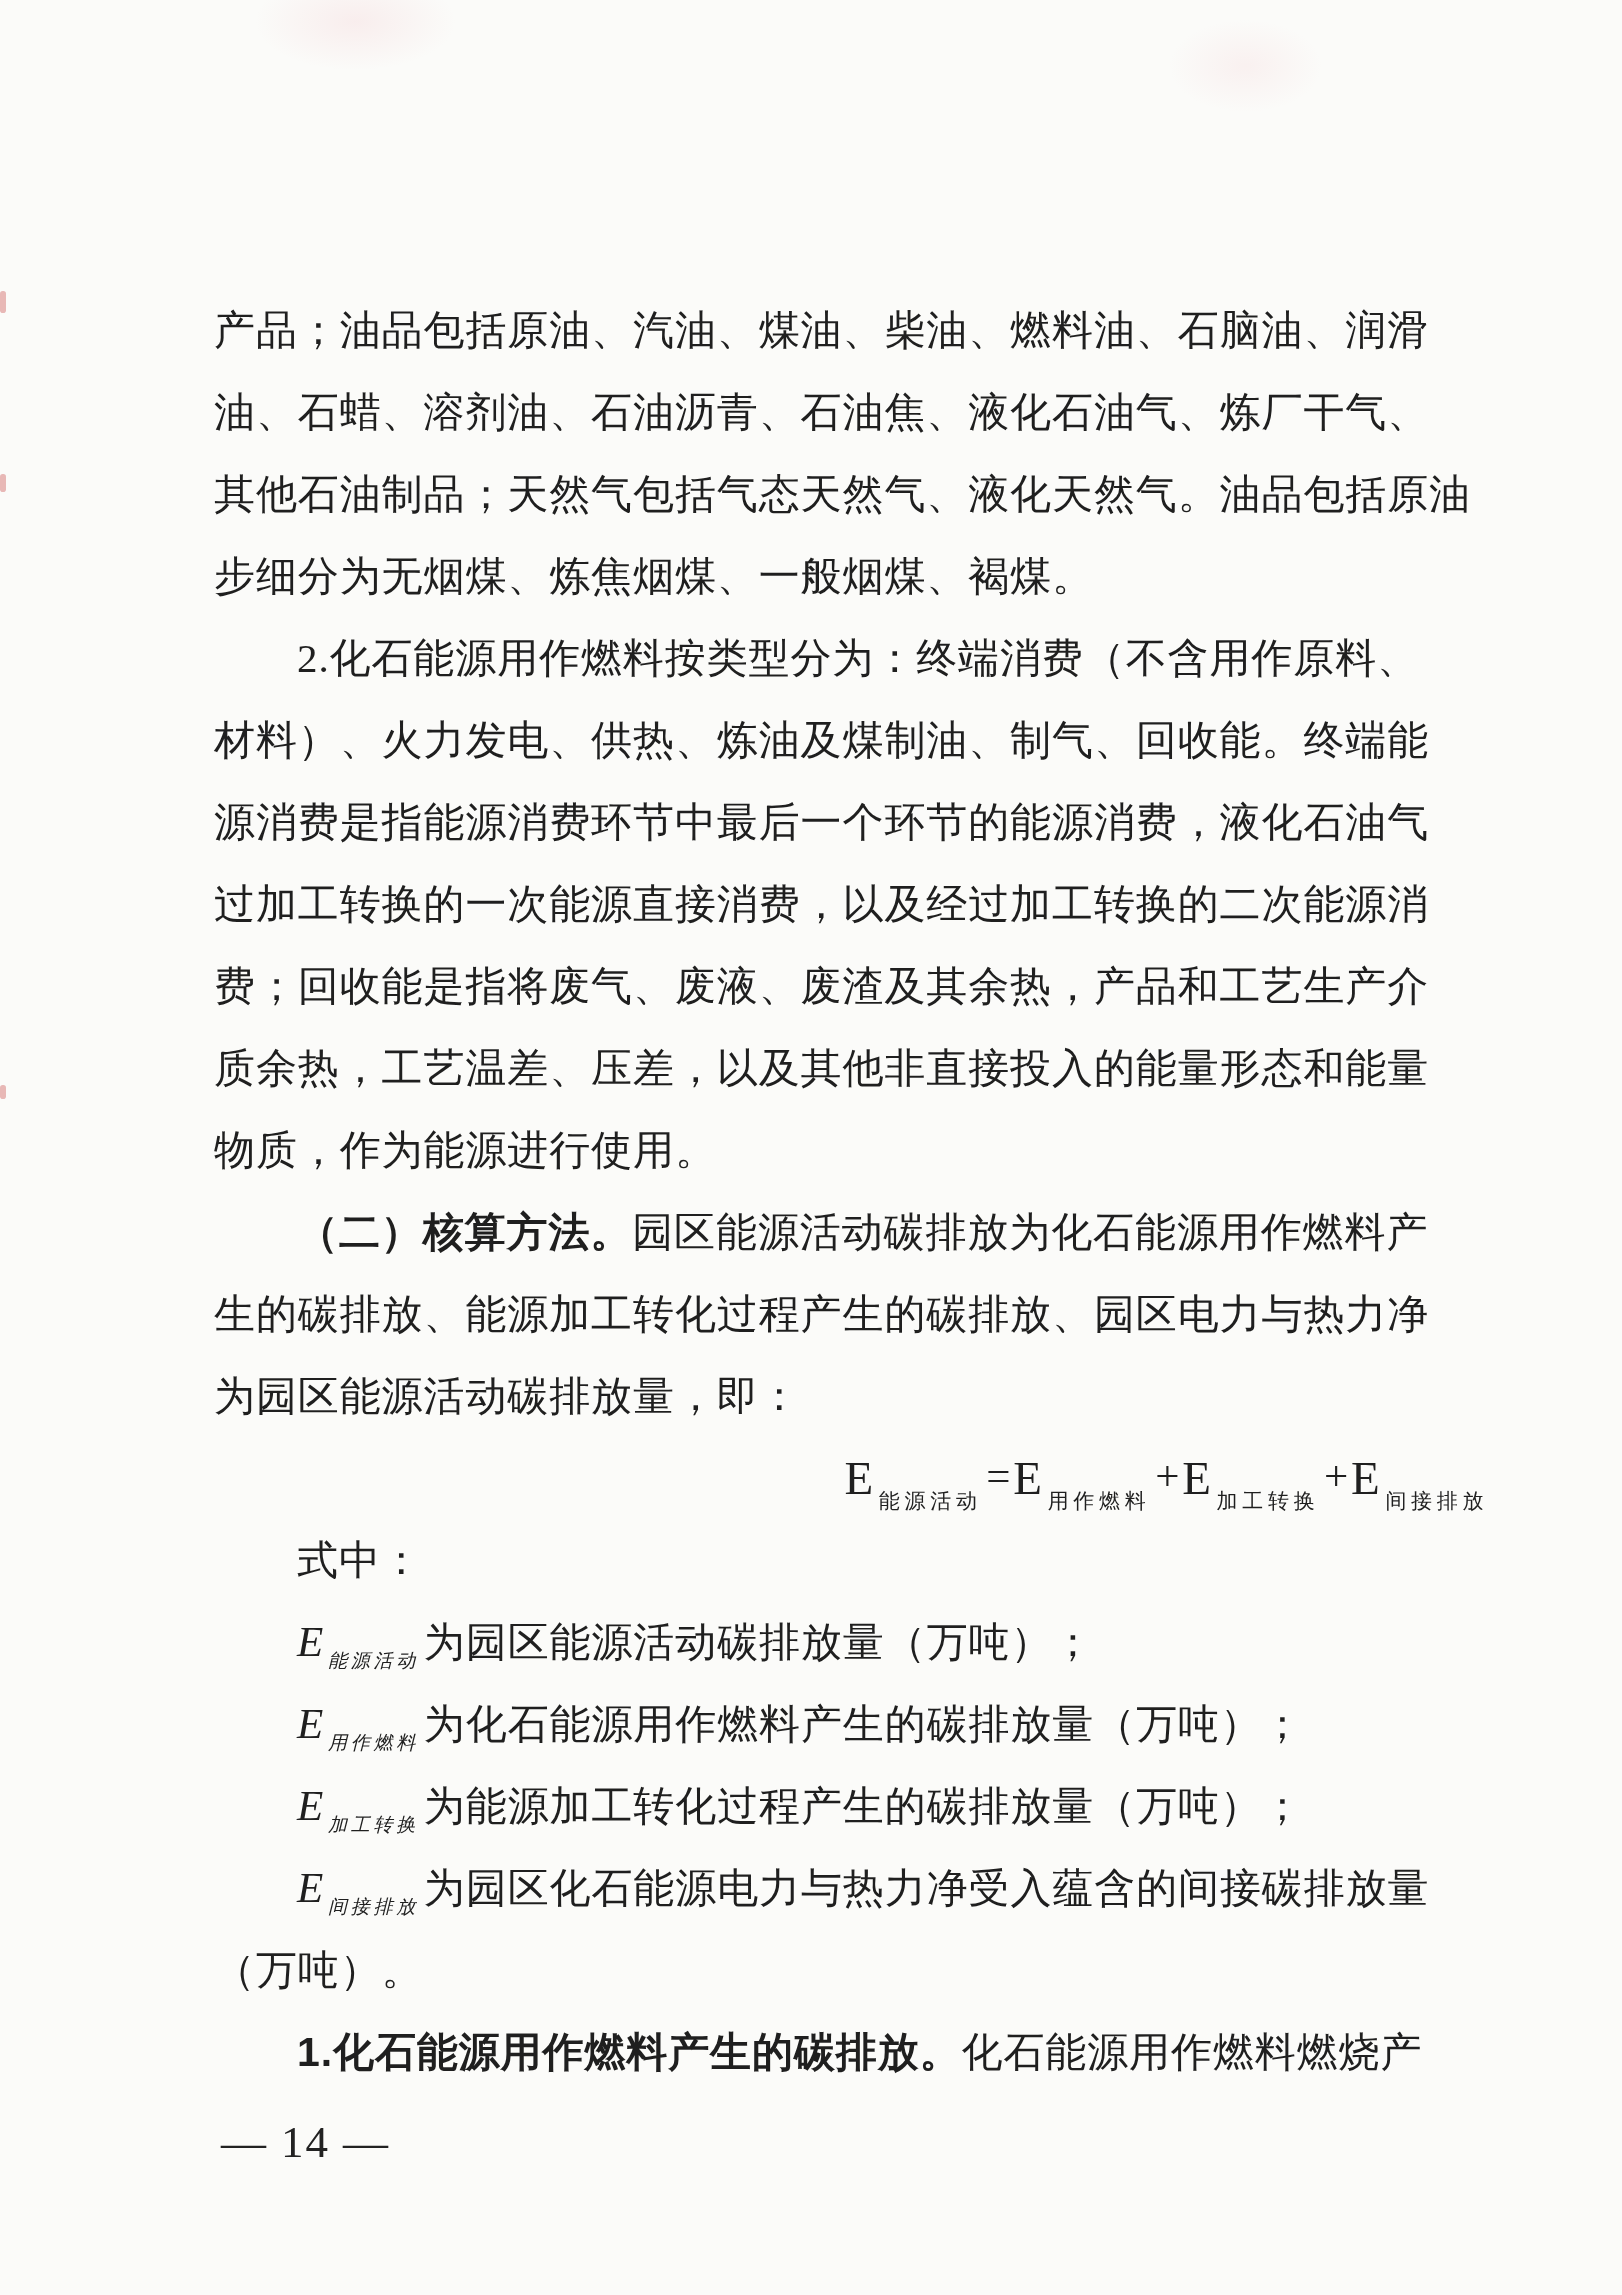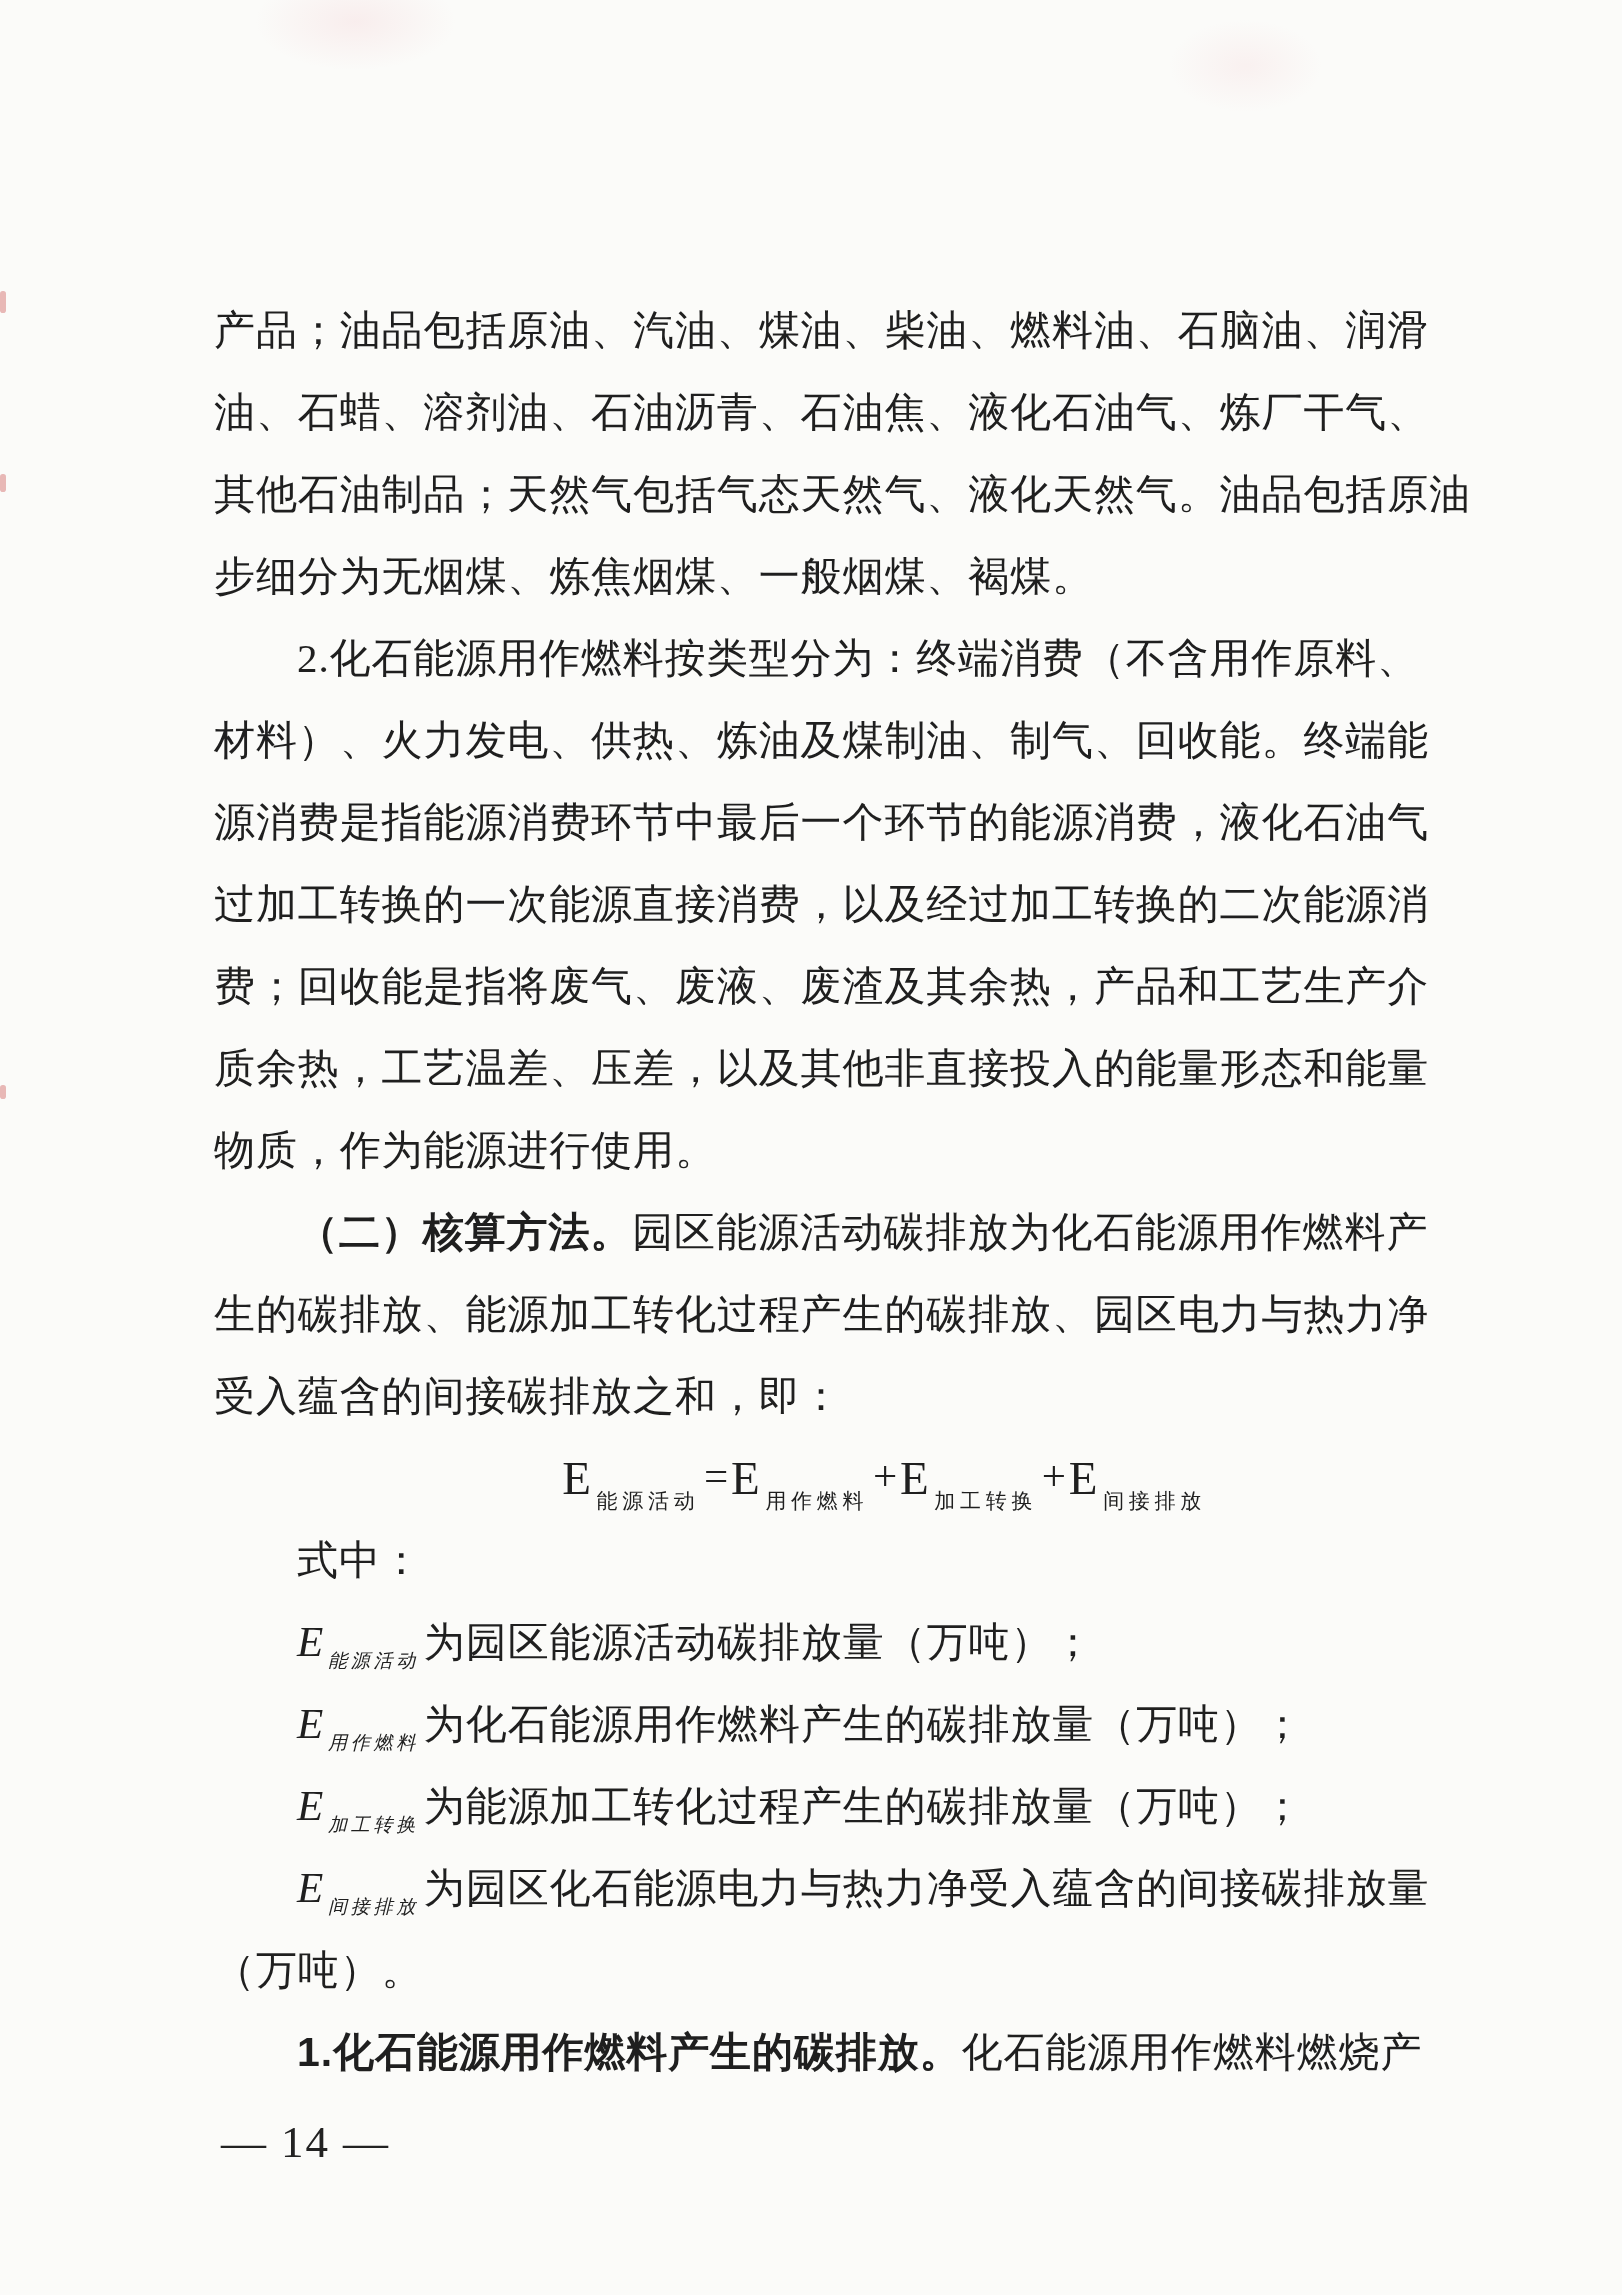"受入蕴含的间接碳排放之和，即：" div.line { text: 受入蕴含的间接碳排放之和 -> 为园区能源活动碳排放量 }
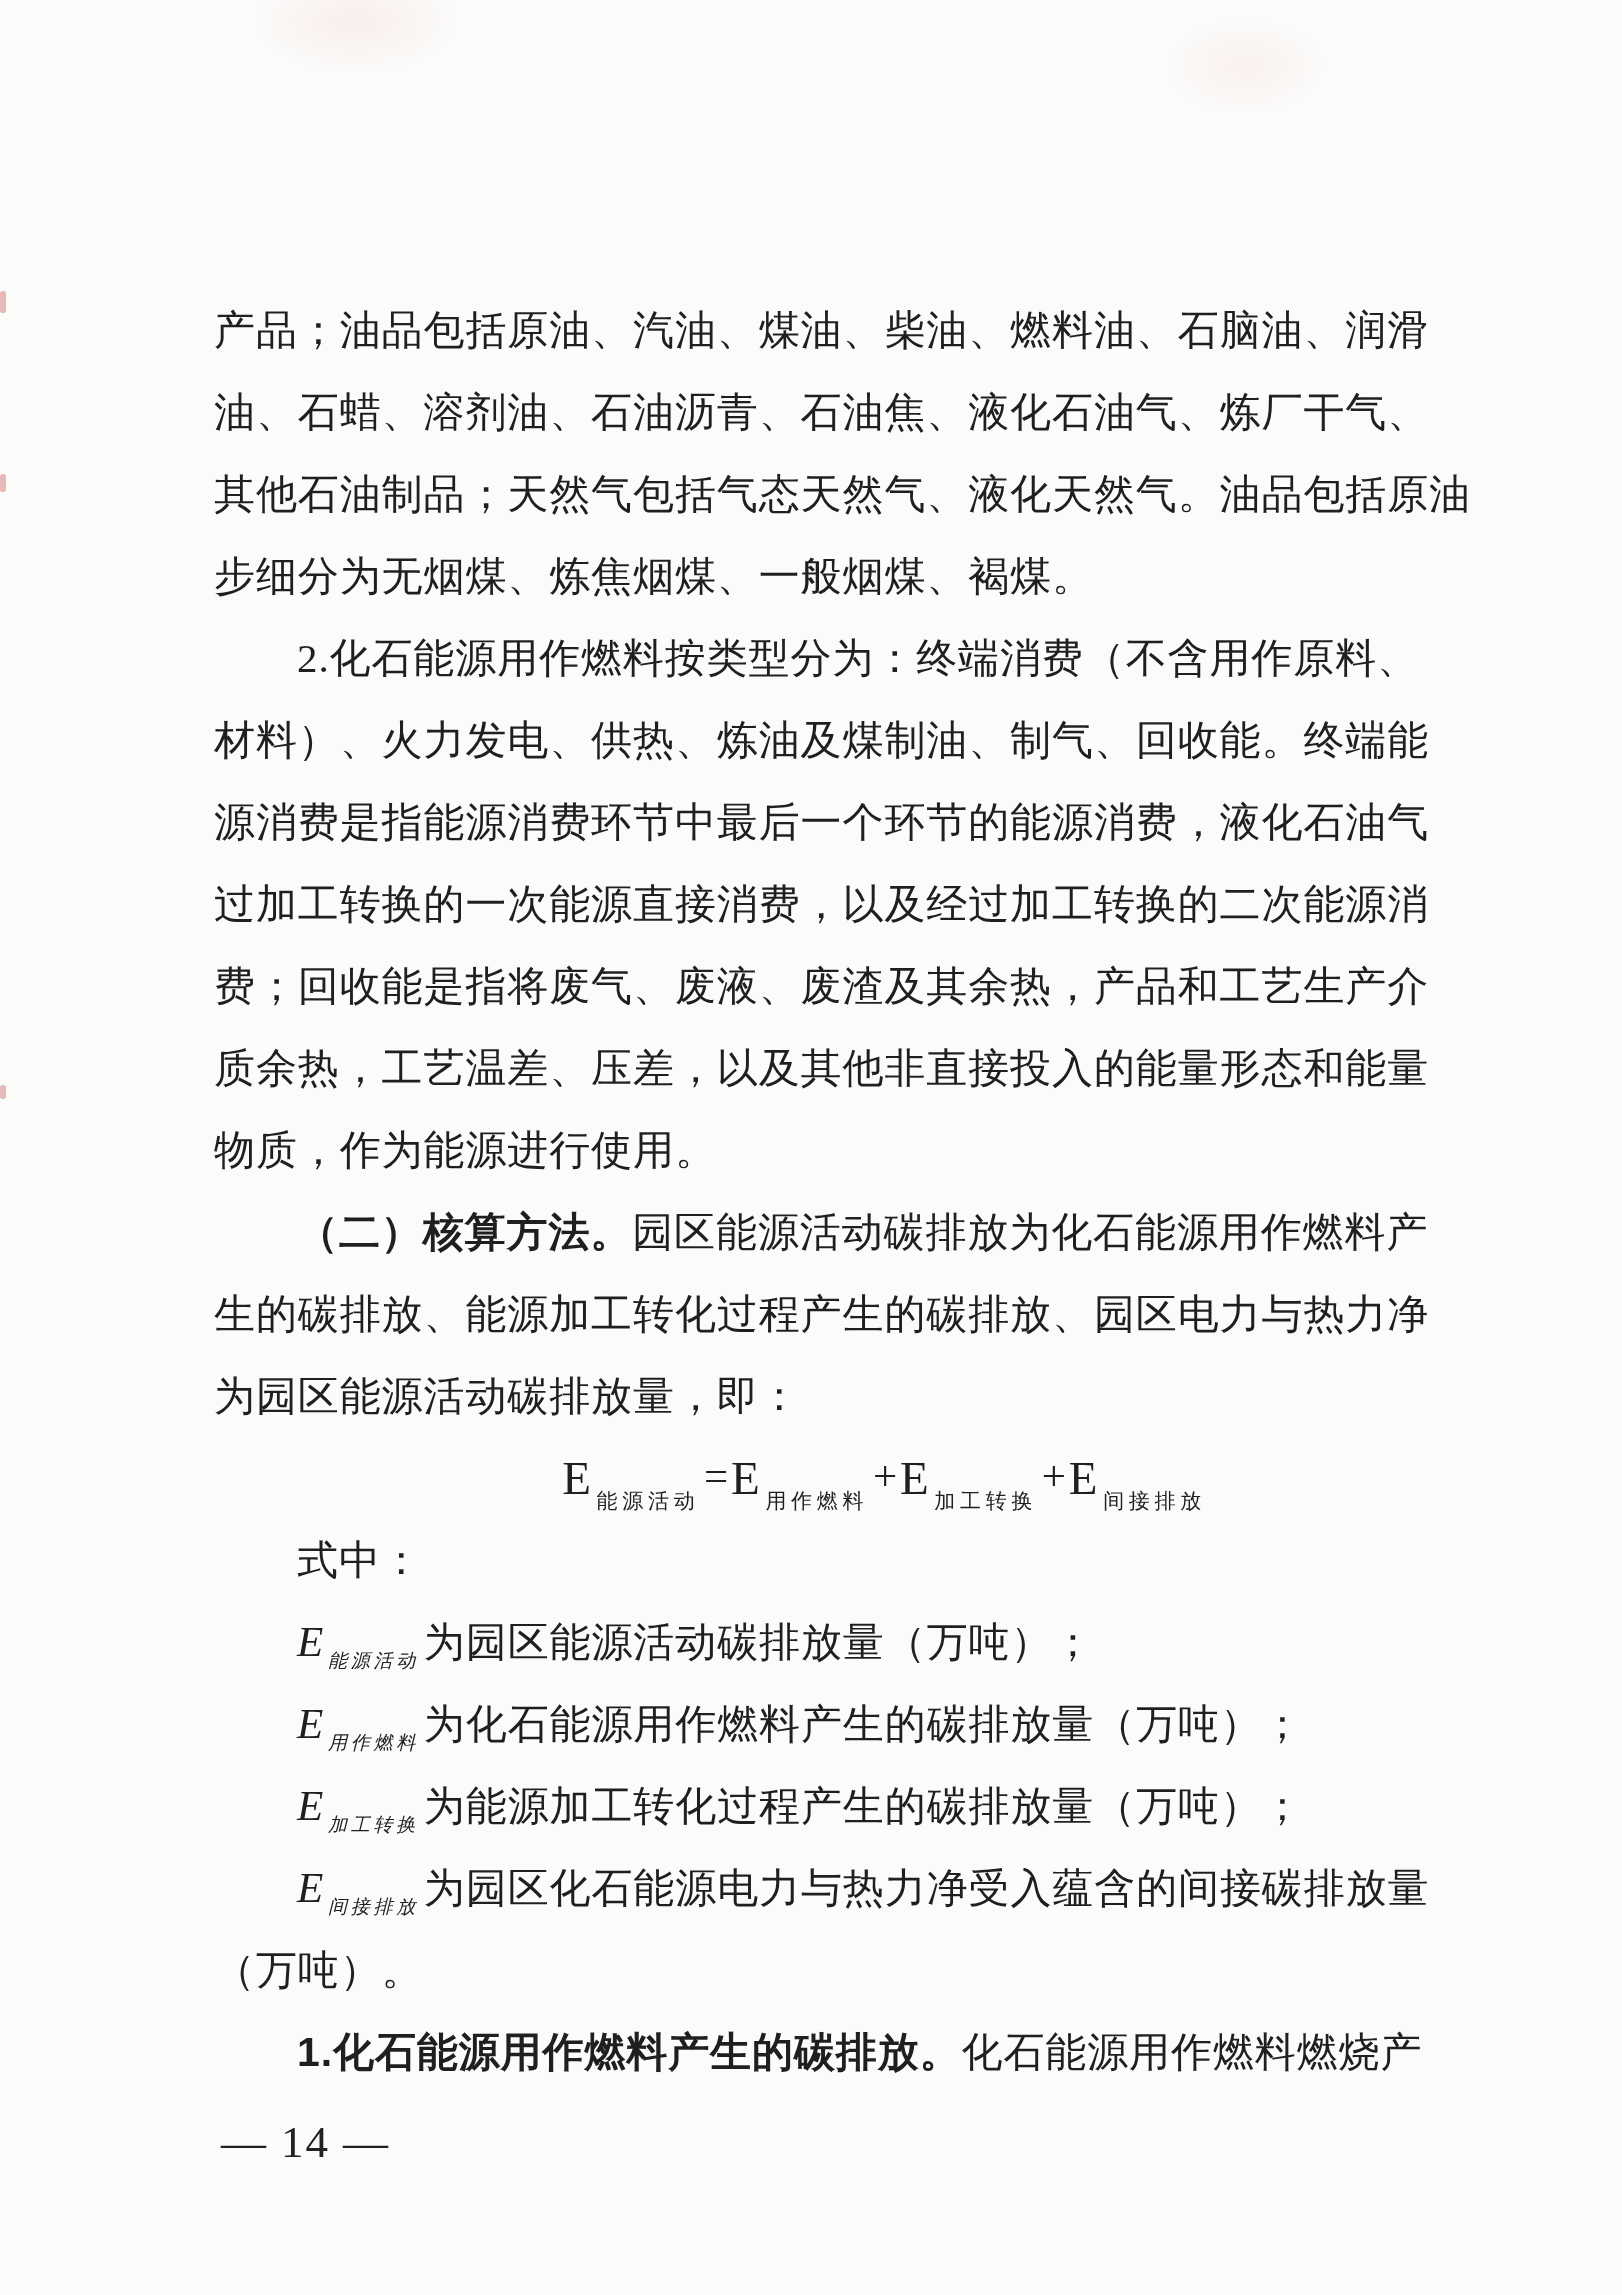"E 能源活动=E 用作燃料+E 加工转换+E 间接排放" .formula-line { text-align: center -> right }
